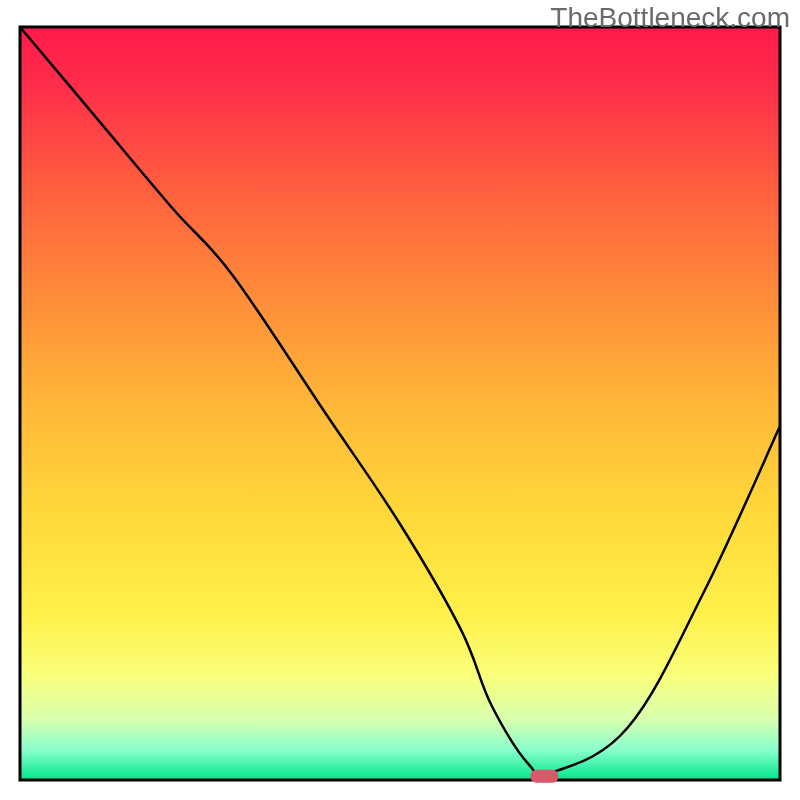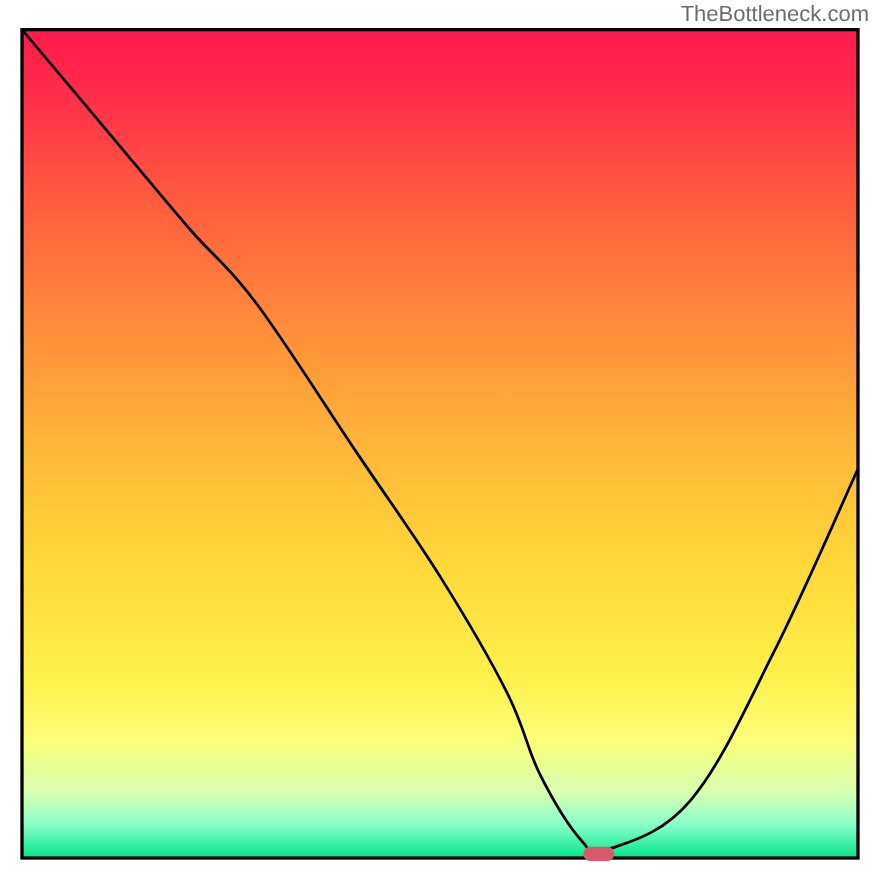"TheBottleneck.com" .watermark { font-size: 20px -> 28px }
